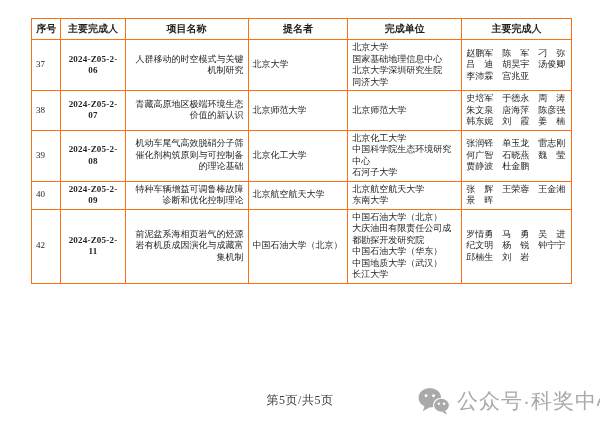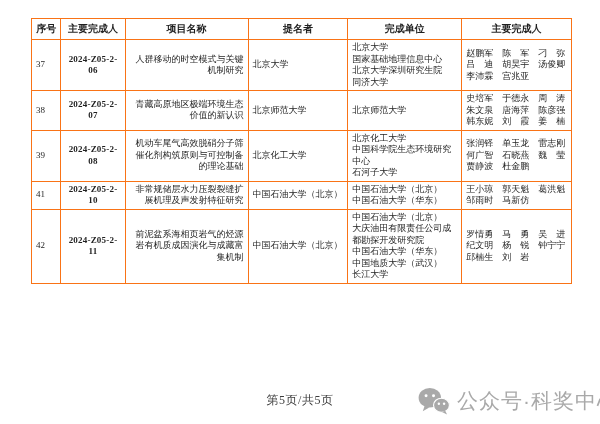"40" tr { html: none -> <tr> <td>40</td> <td>2024-Z05-2-09</td> <td>特种车辆增益可调鲁棒故障诊断和优化控制理论</td> <td>北京航空航天大学</td> <td>北京航空航天大学 东南大学</td> <td>张 辉 王荣蓉 王金湘 景 晖</td> </tr> }
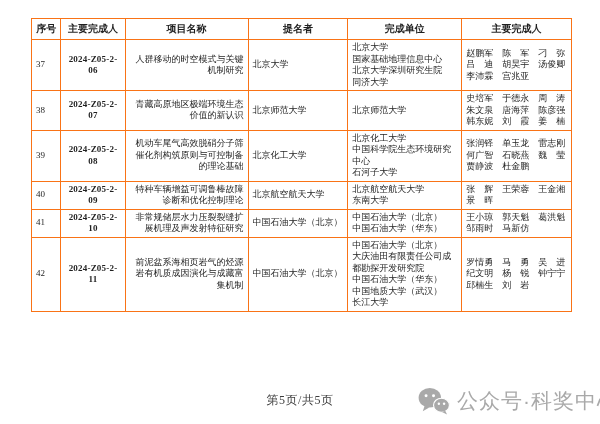"41" tr { html: <tr> <td>41</td> <td>2024-Z05-2-10</td> <td>非常规储层水力压裂裂缝扩展机理及声发射特征研究</td> <td>中国石油大学（北京）</td> <td>中国石油大学（北京） 中国石油大学（华东）</td> <td>王小琼 郭天魁 葛洪魁 邹雨时 马新仿</td> </tr> -> none }
